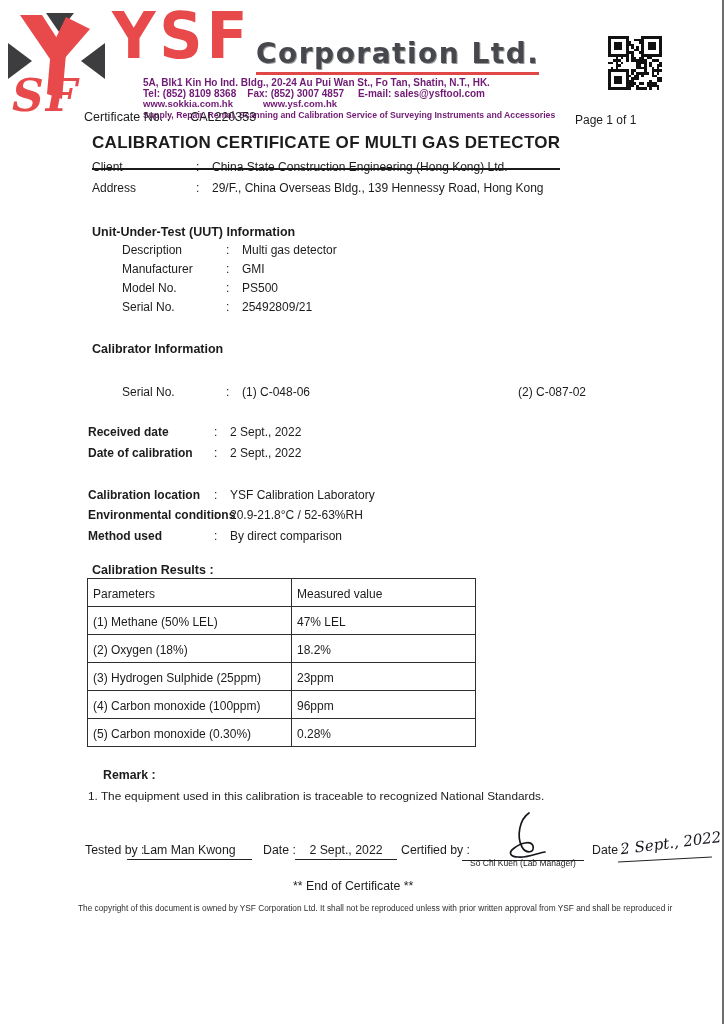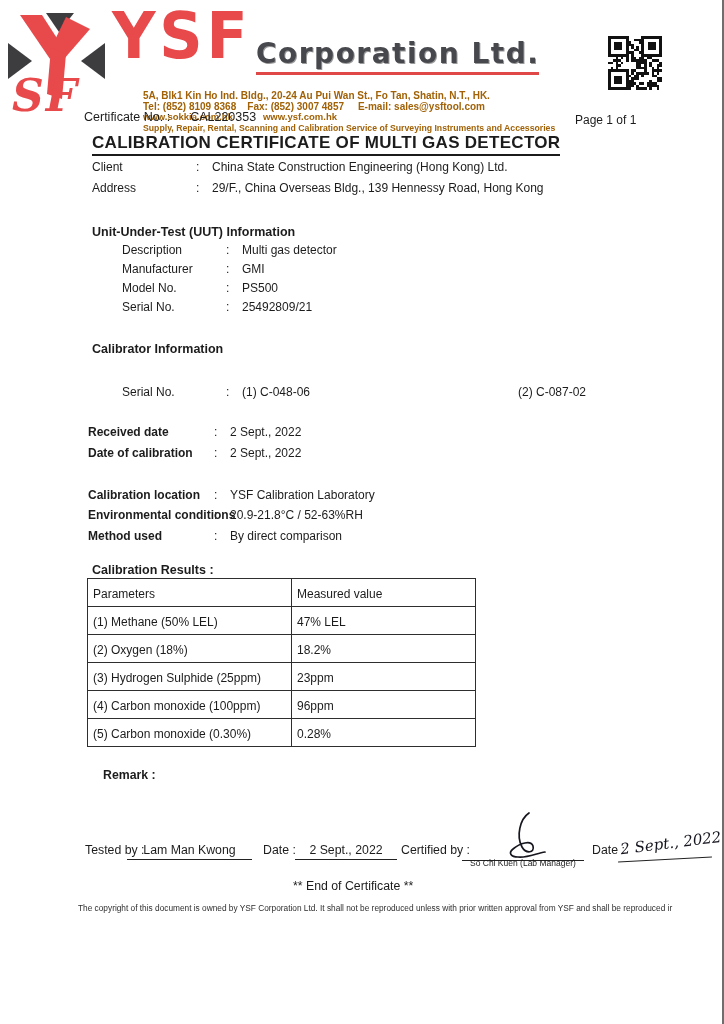"5A, Blk1 Kin Ho Ind." .hdr-lines { color: #a16207 -> #701a75; margin-top: 13px -> none }
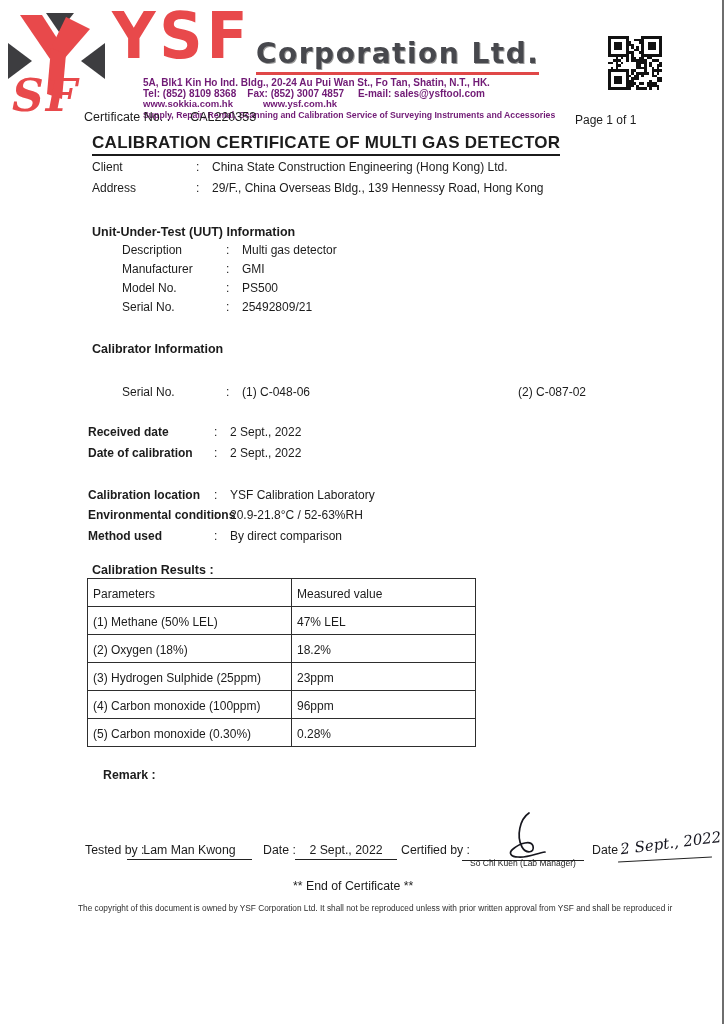"CALIBRATION CERTIFICATE OF MULTI GAS" .doc-title { padding-bottom: 1px -> 15px }
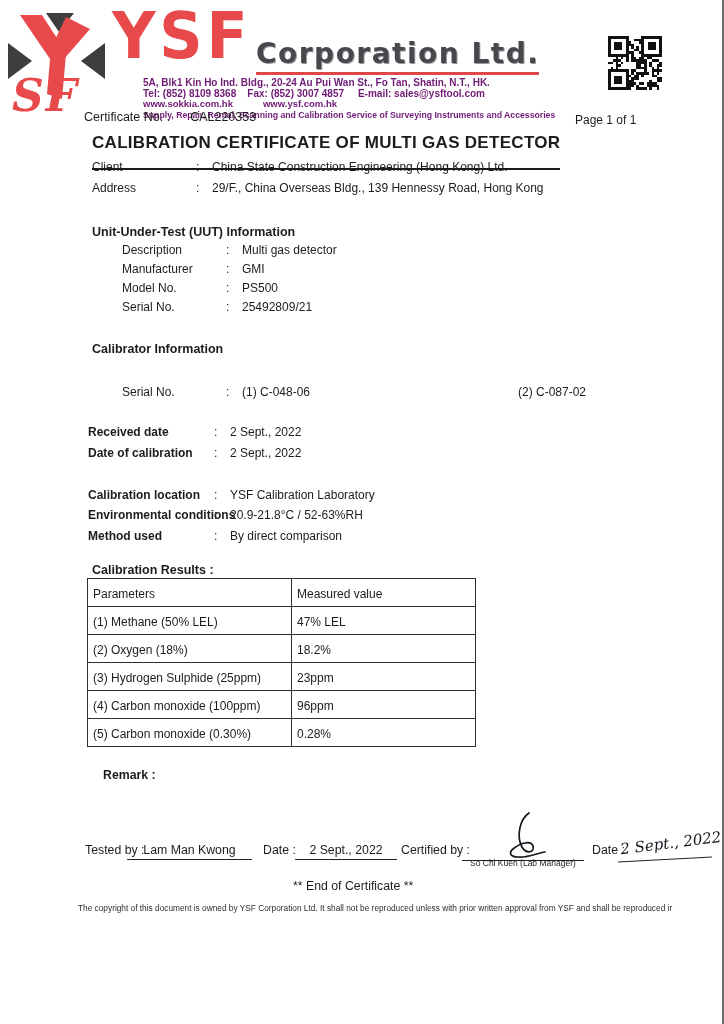"1. The equipment used in" div.kv { html: none -> <div>1. The equipment used in this calibration is traceable to recognized National Standards.</div> }
